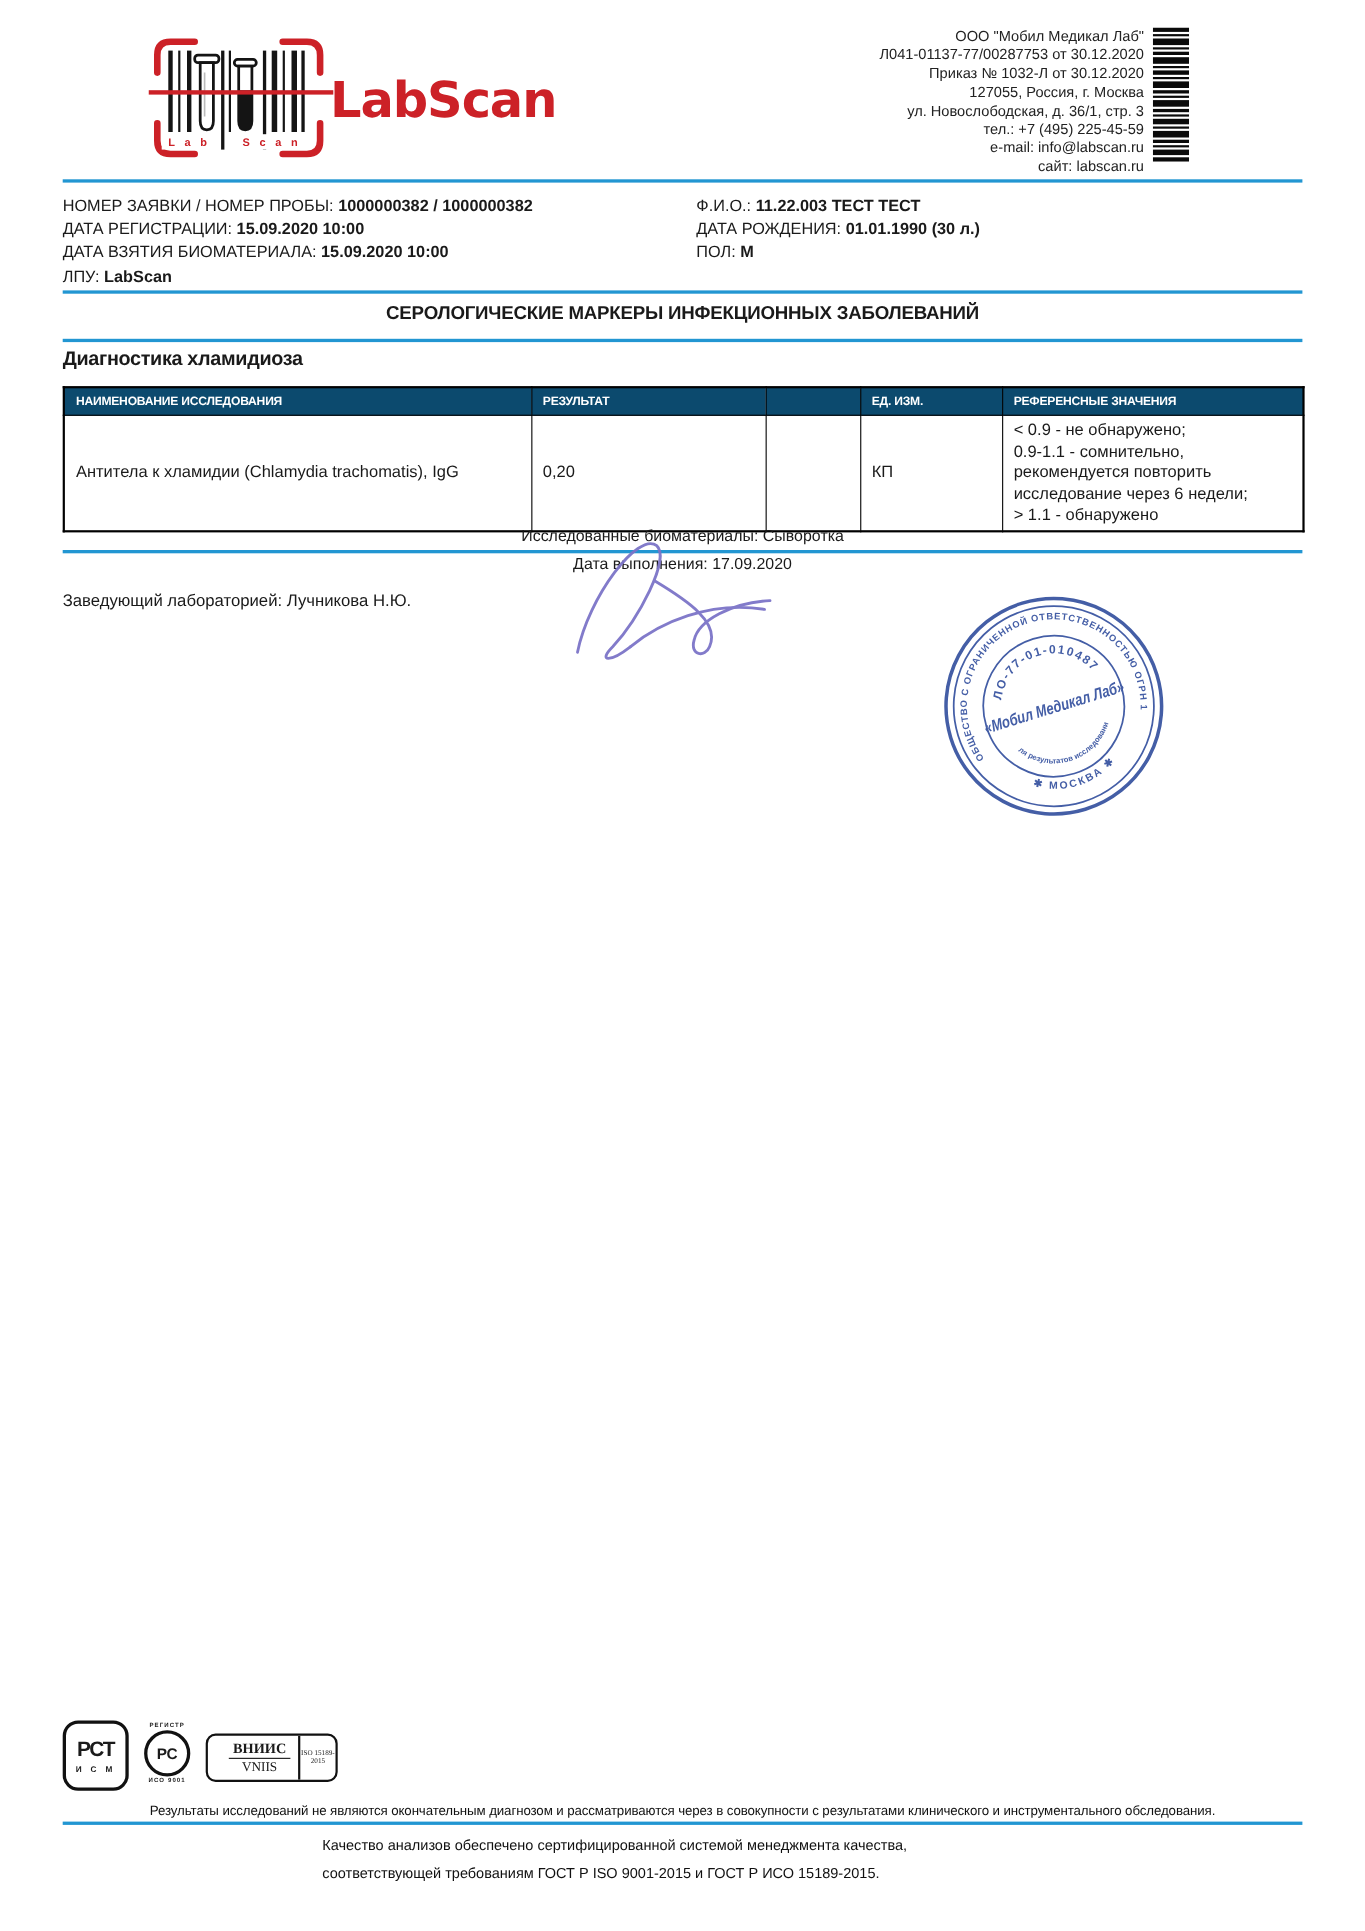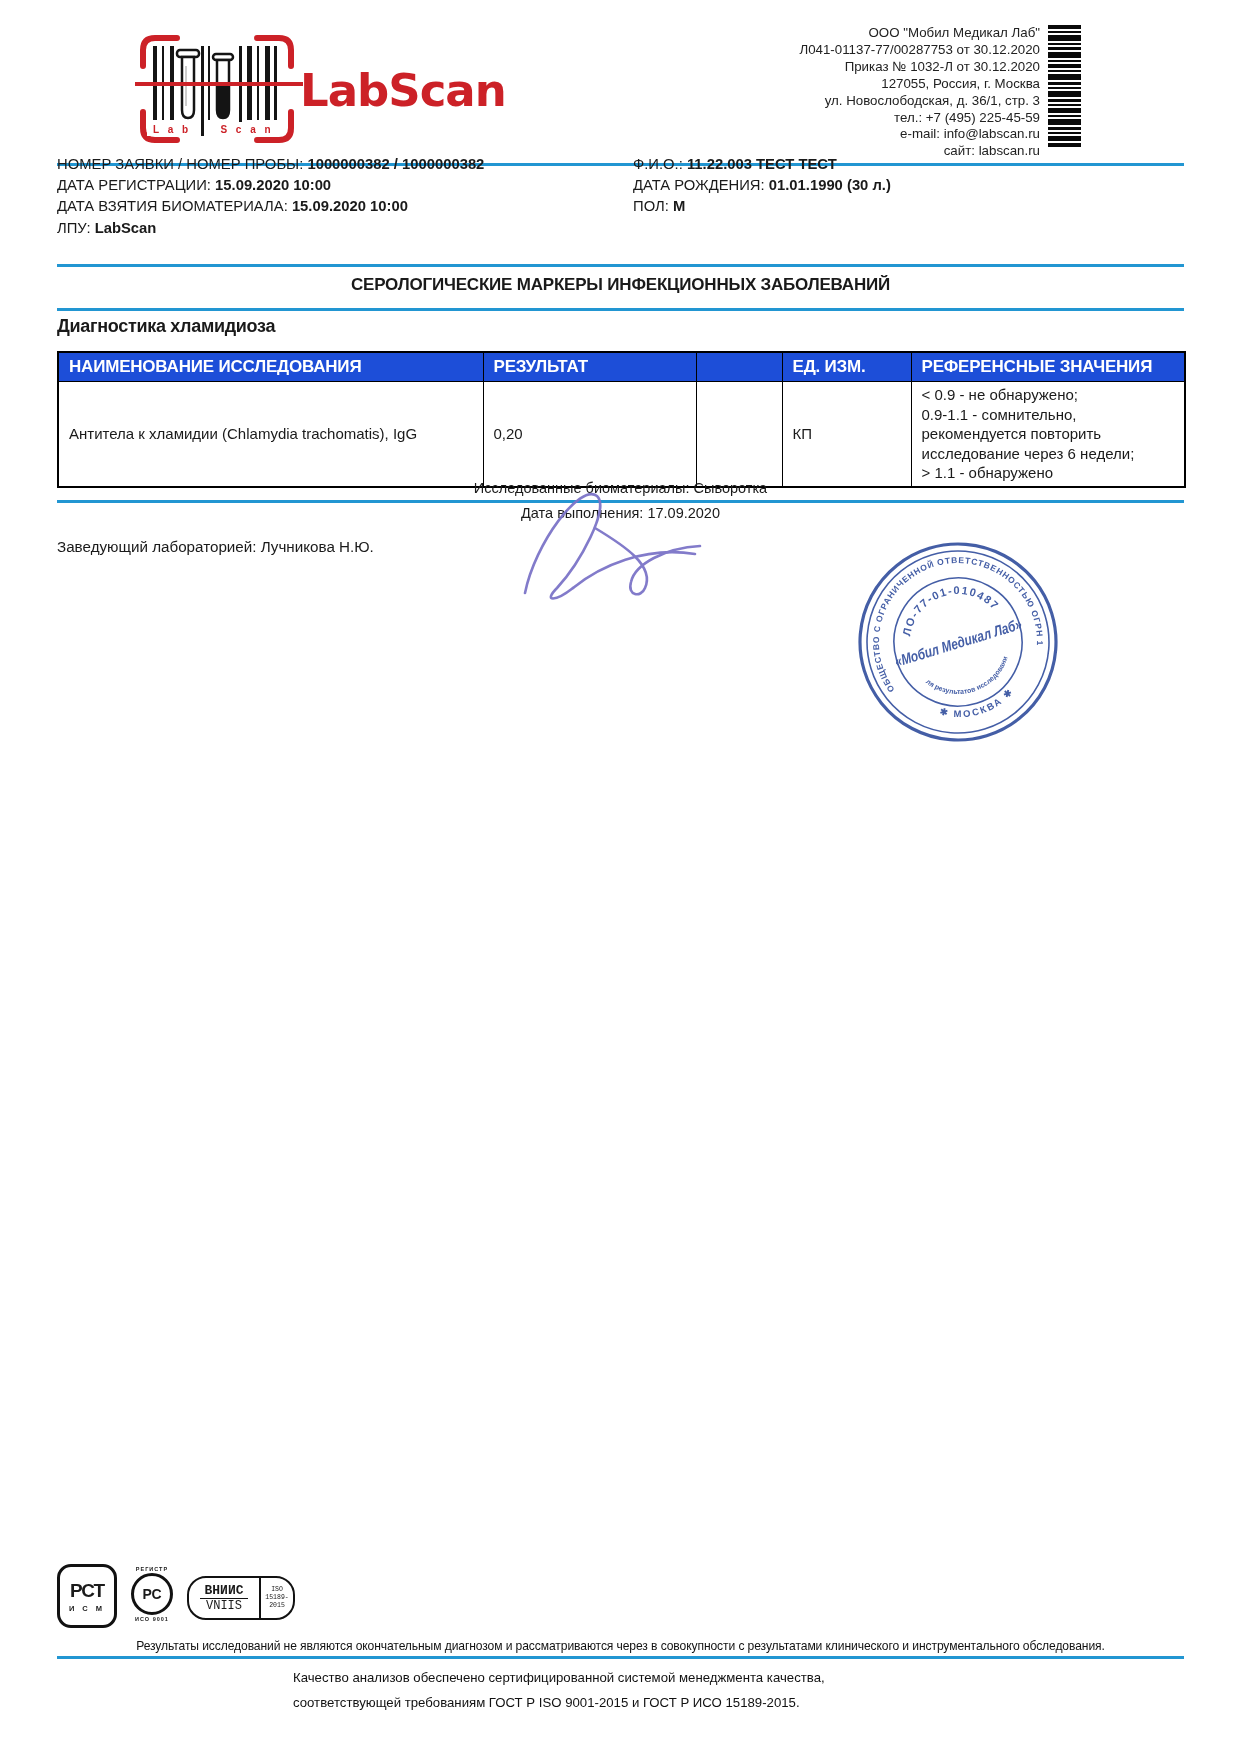"НОМЕР ЗАЯВКИ / НОМЕР ПРОБЫ:" .pinfo { top: 154px -> 178px }
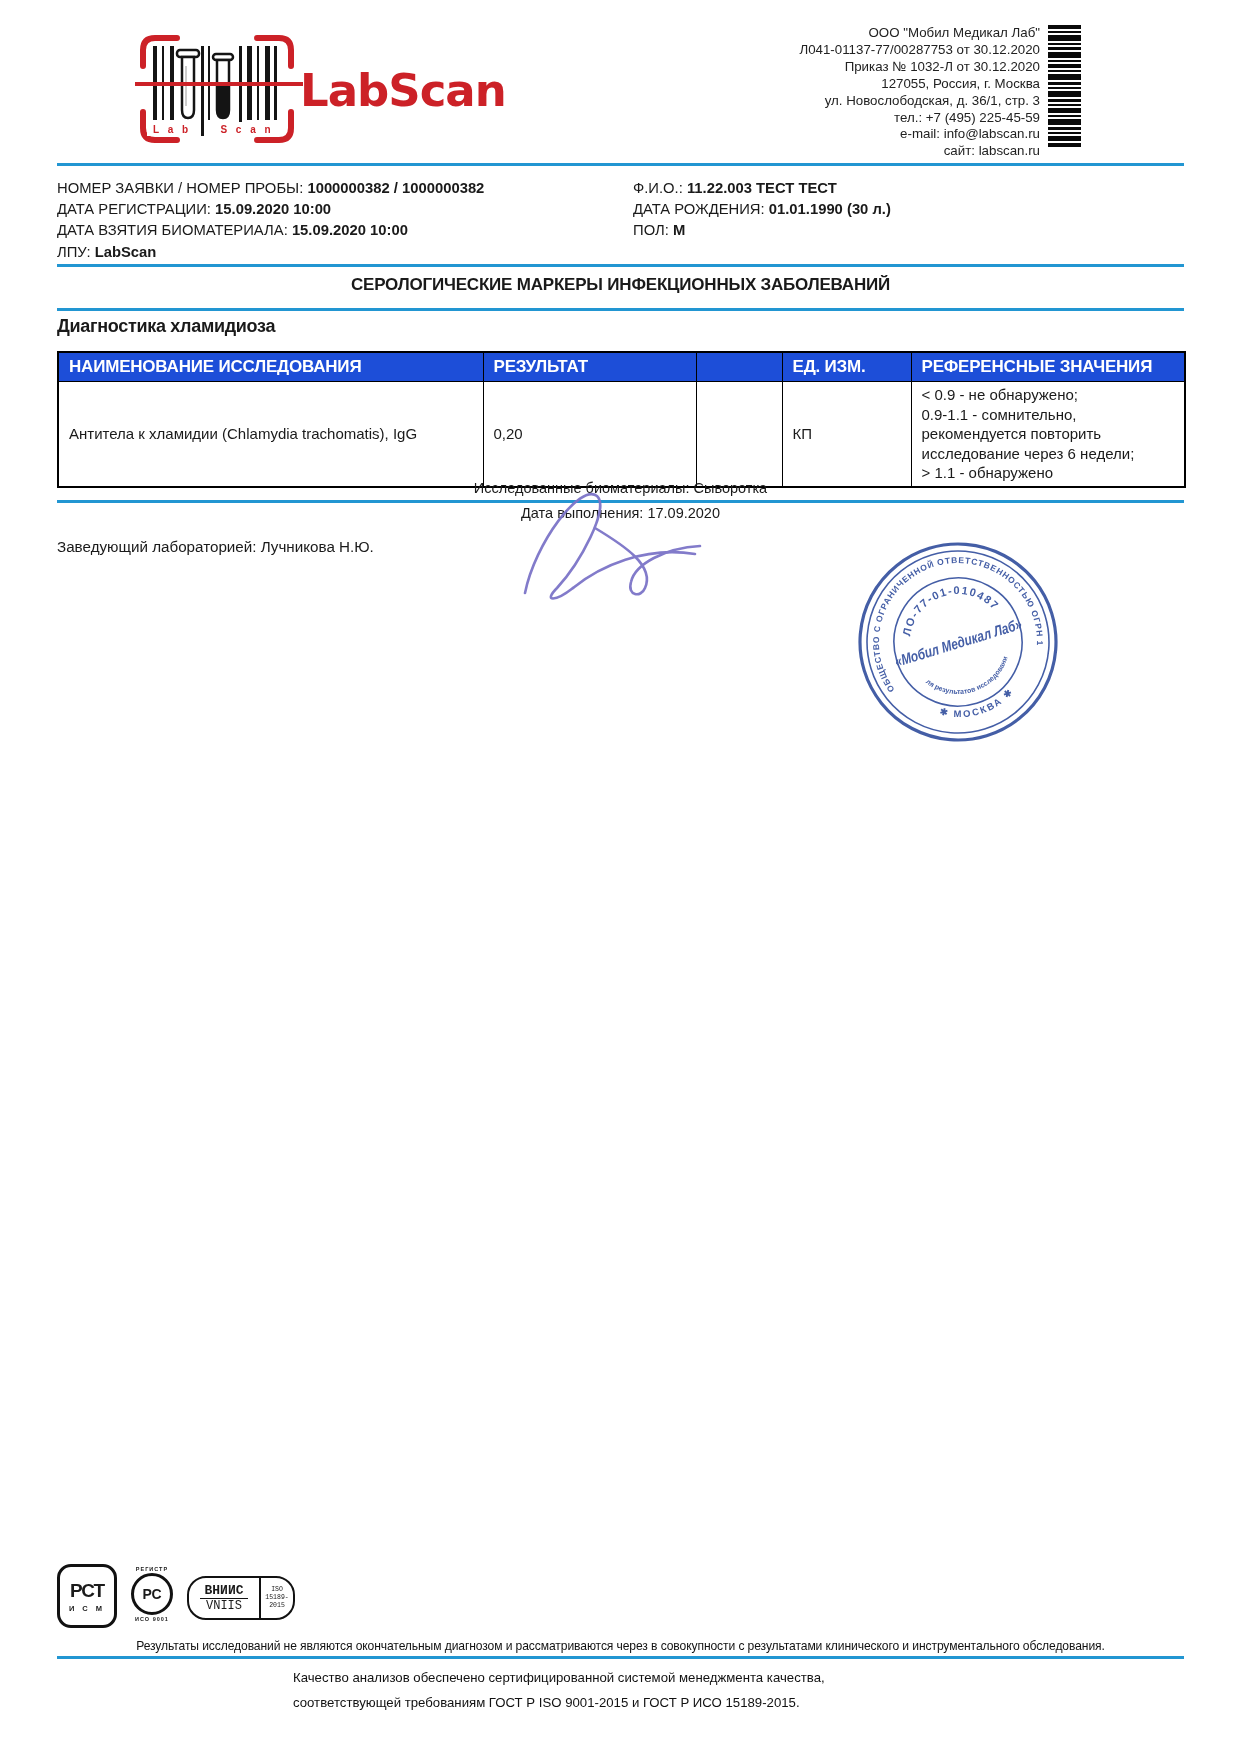"НАИМЕНОВАНИЕ ИССЛЕДОВАНИЯ" table.res th { background: #1d4ed8 -> #0c4a6e; font-size: 17px -> 11px }
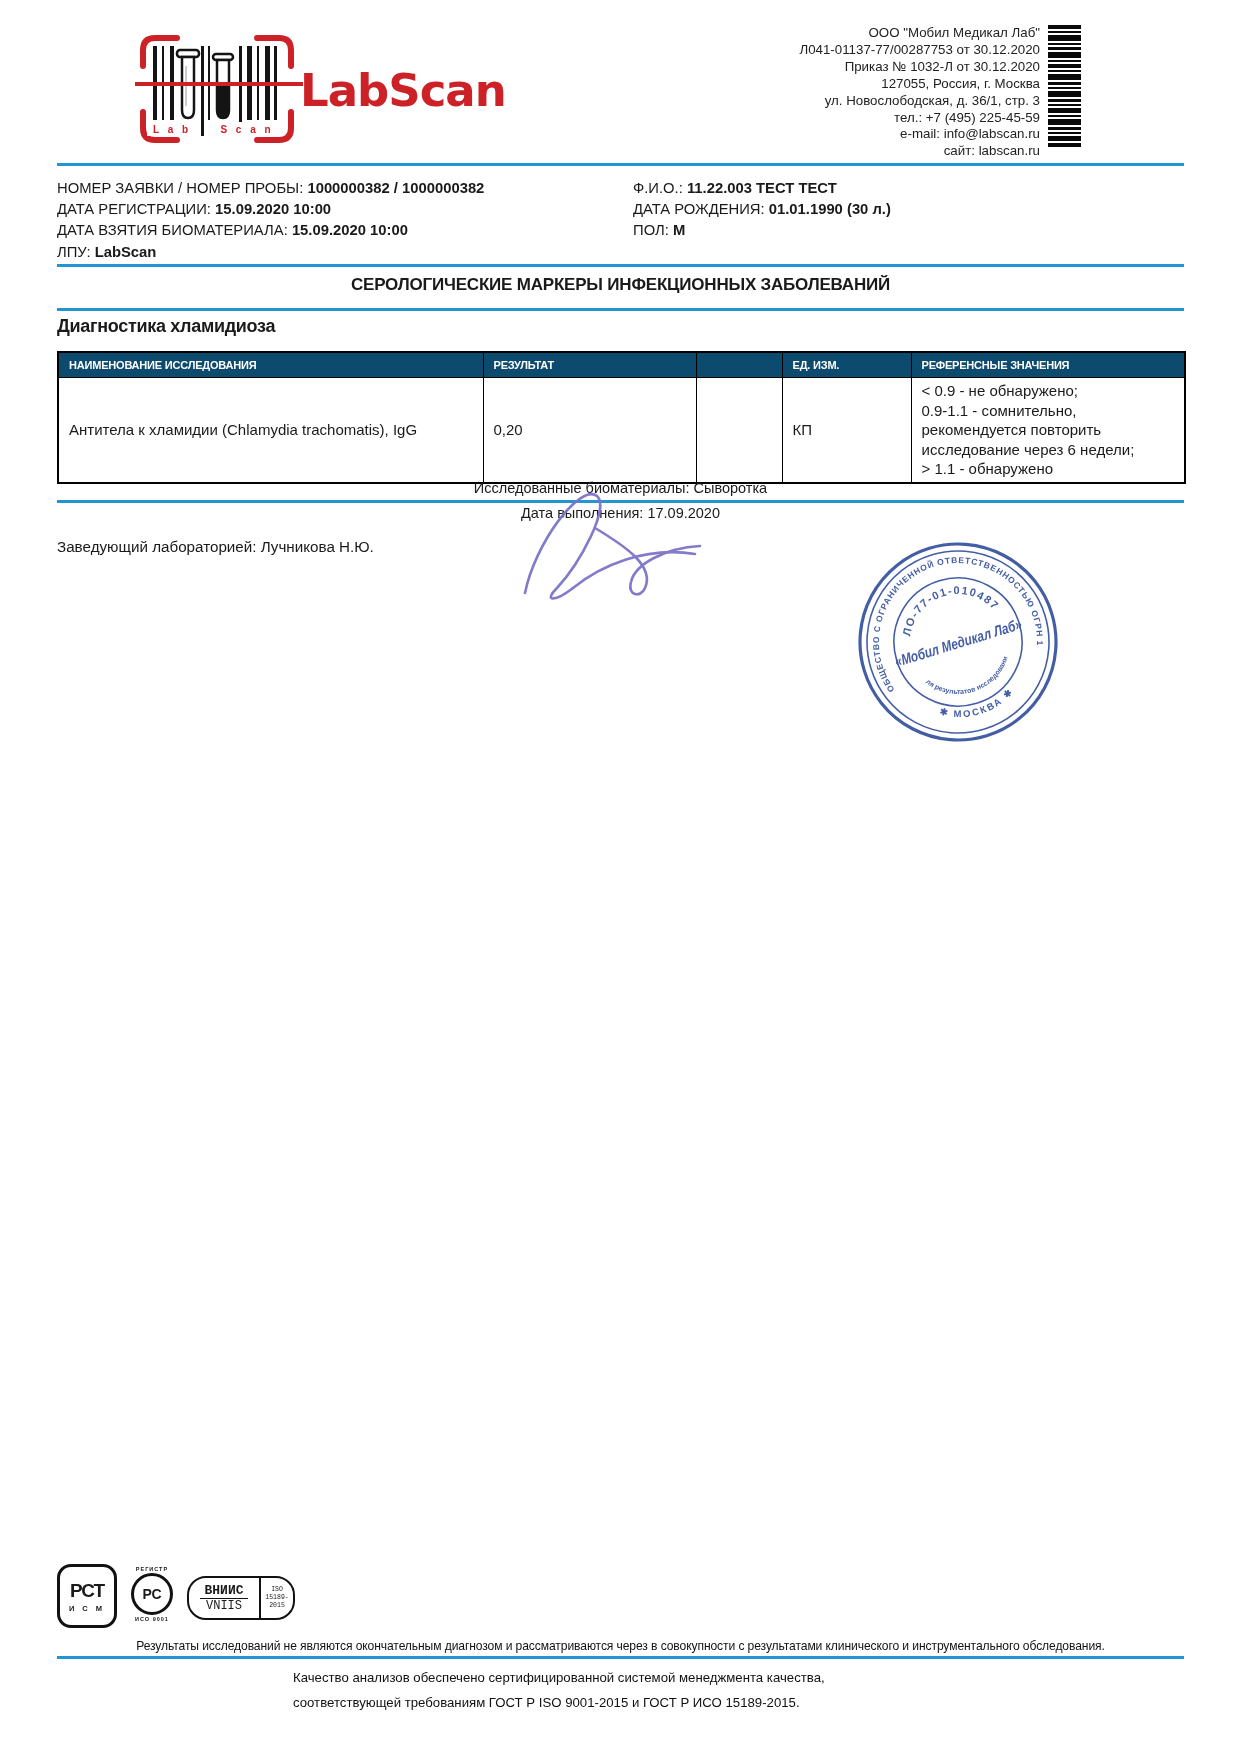"ВНИИС" .b-vniis { border-radius: 19px -> 9px; font-family: Liberation Mono, monospace -> Liberation Serif, serif; padding-left: none -> 12px }
